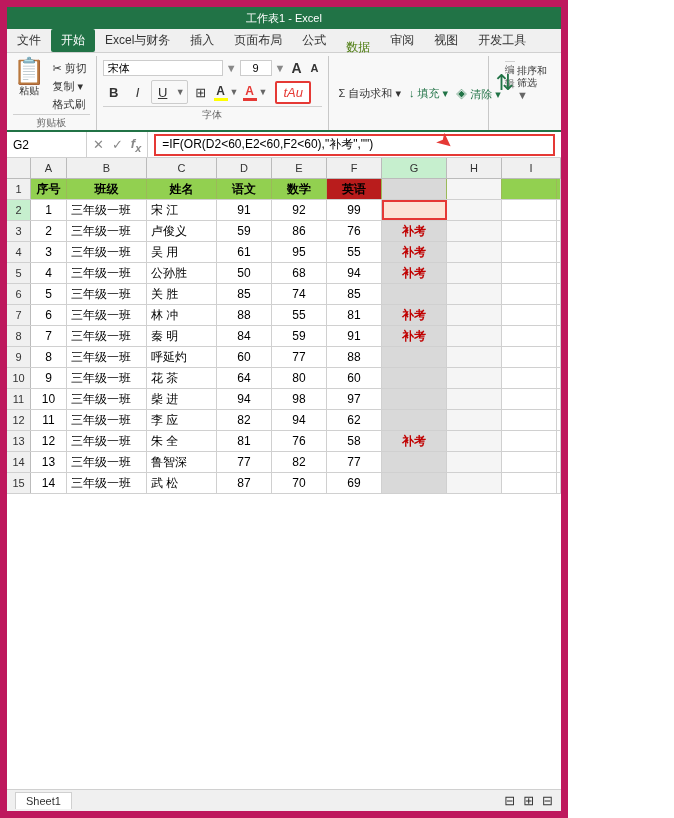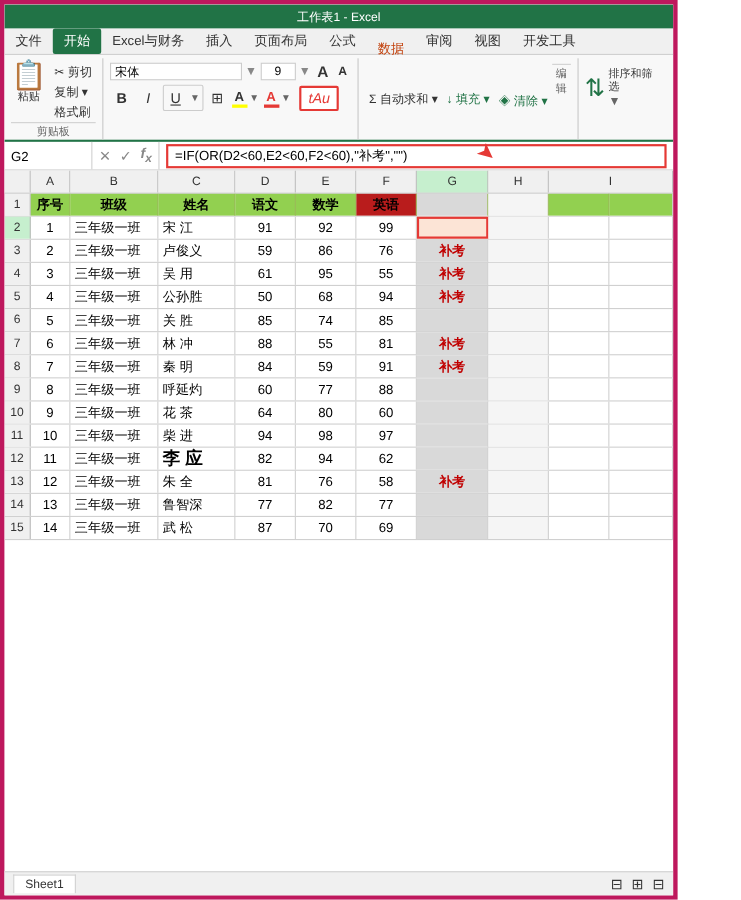"工作表1 - Excel" div { border: 4px solid #be185d -> 7px solid #be185d; width: 616px -> 568px }
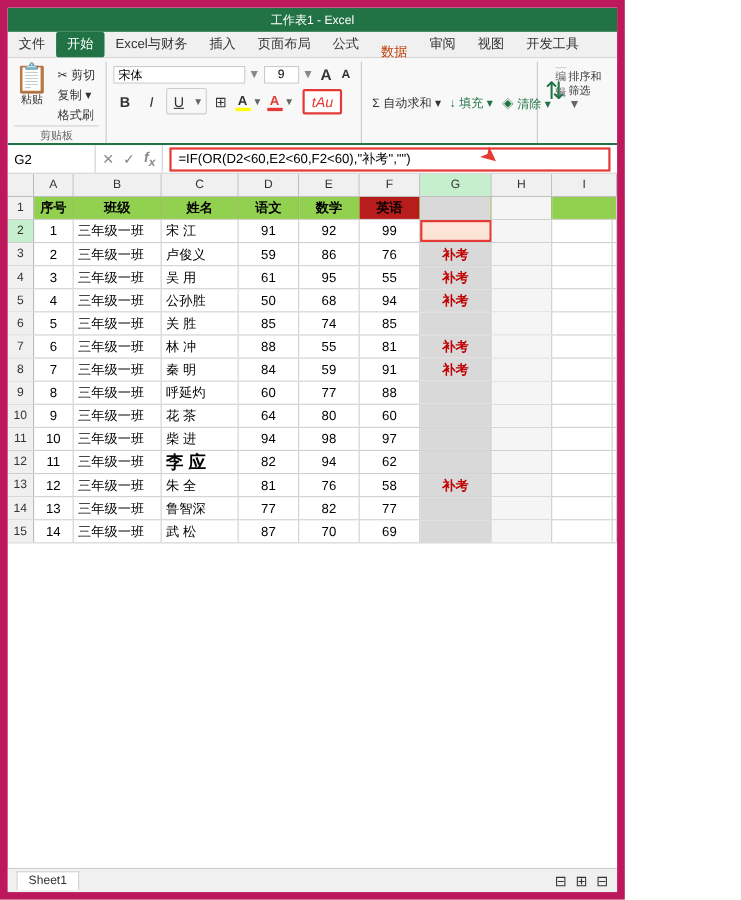"数据" div { color: #c2410c -> #4d7c0f }
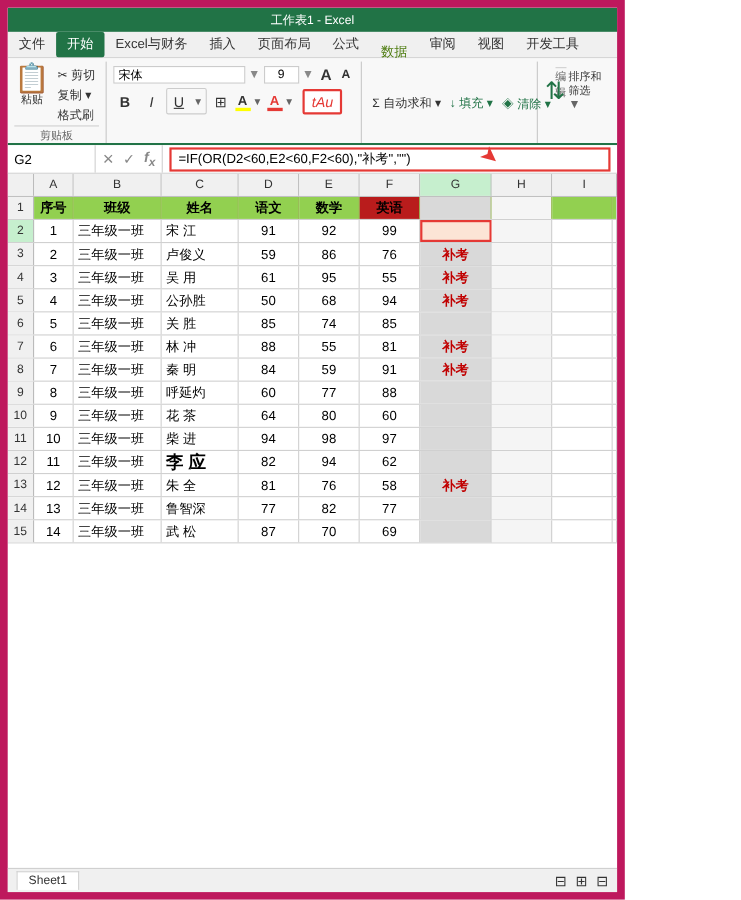"字体" div { html: none -> <div>字体</div> }
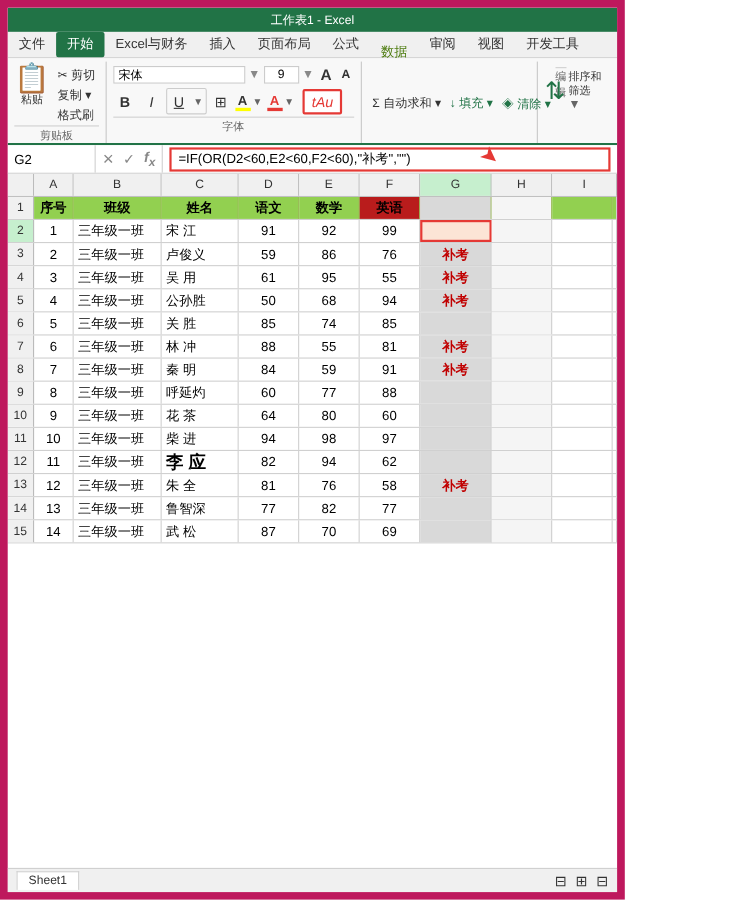"李 应" div { font-size: 16px -> 12px; font-weight: bold -> none }
